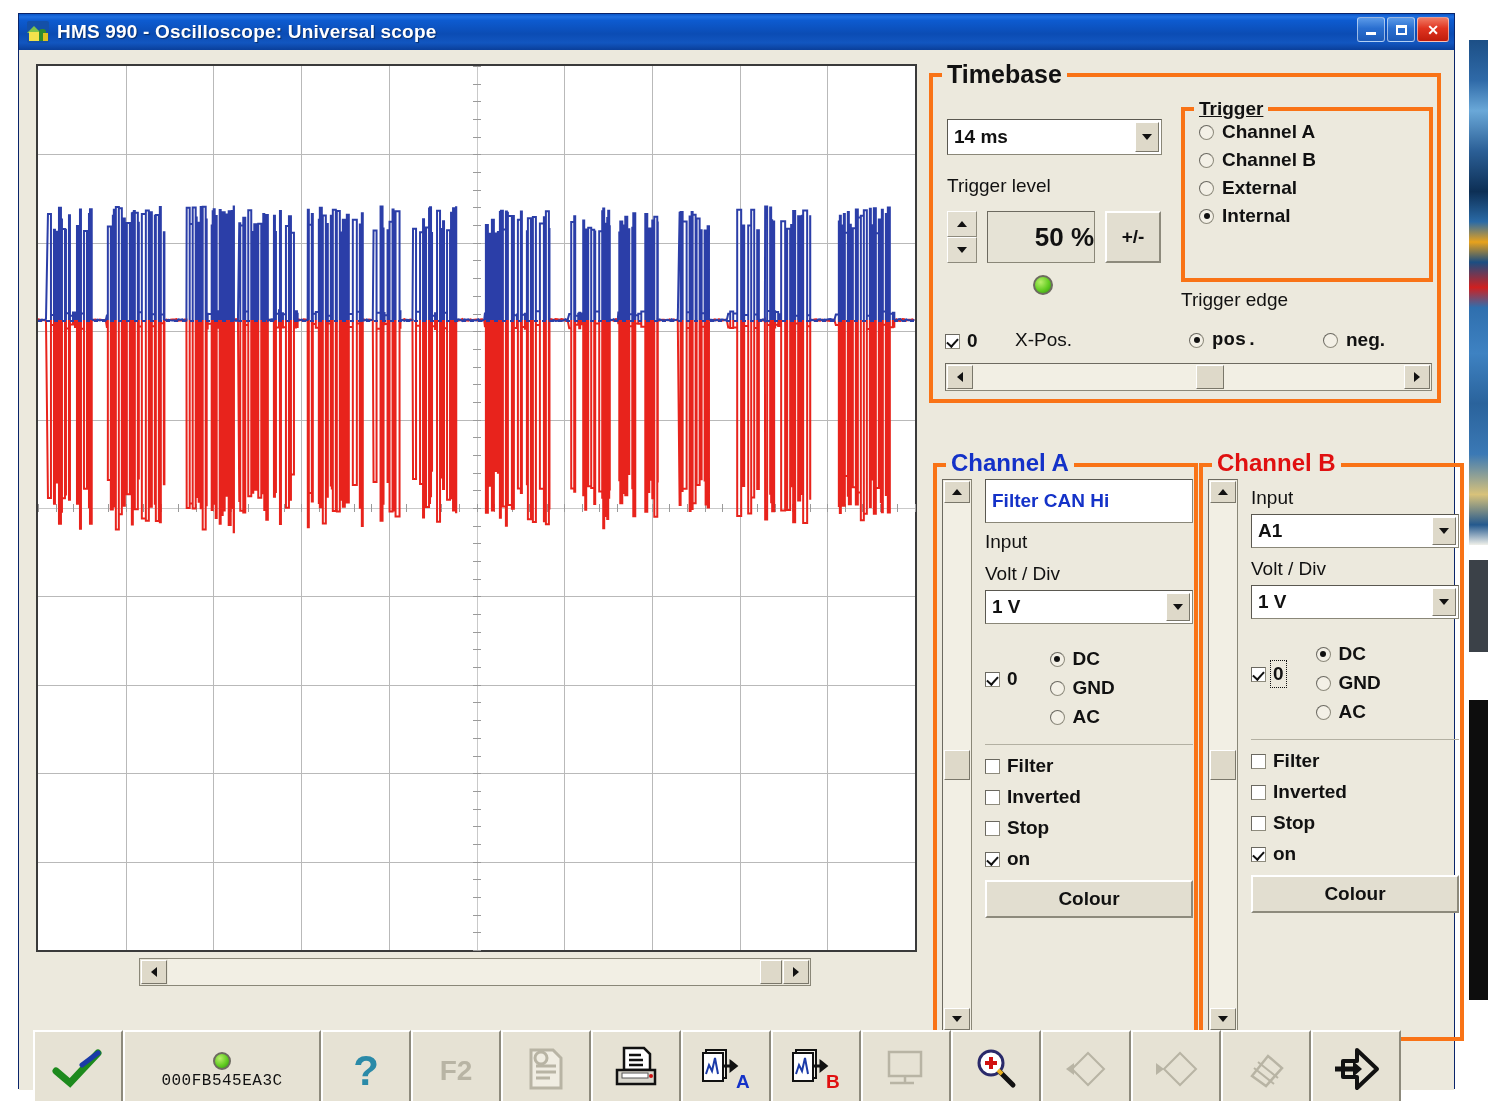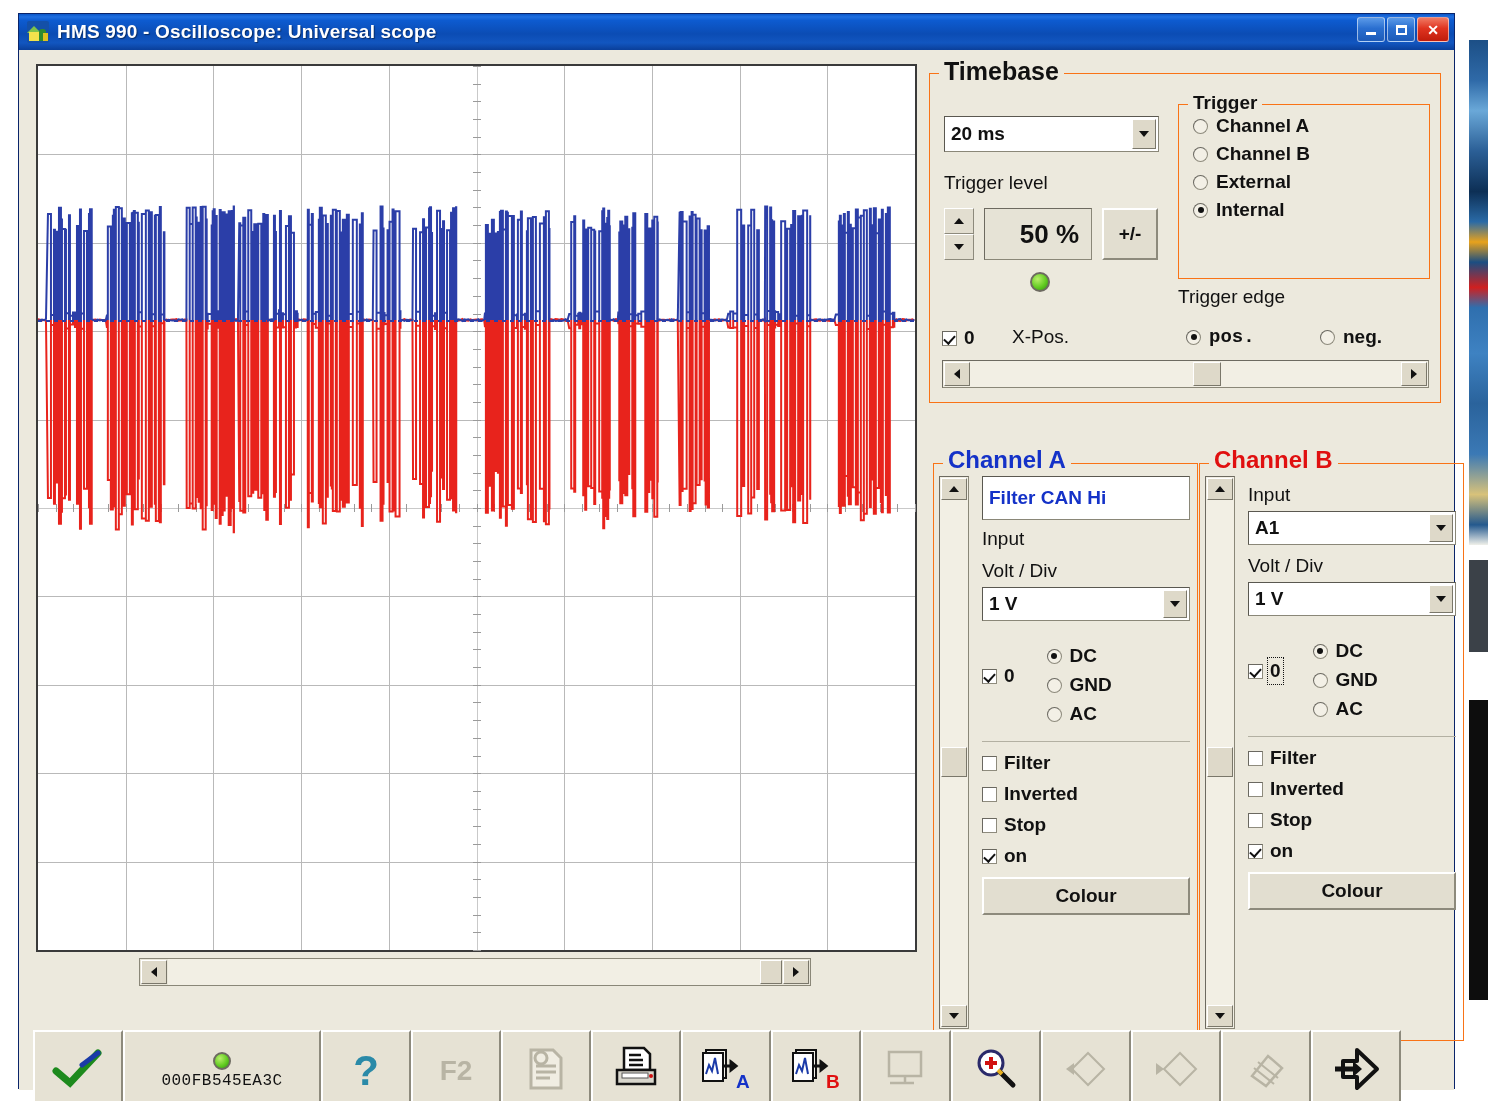"Timebase" .groupbox { border: 1px solid #f97316 -> 4px solid #f97316 }
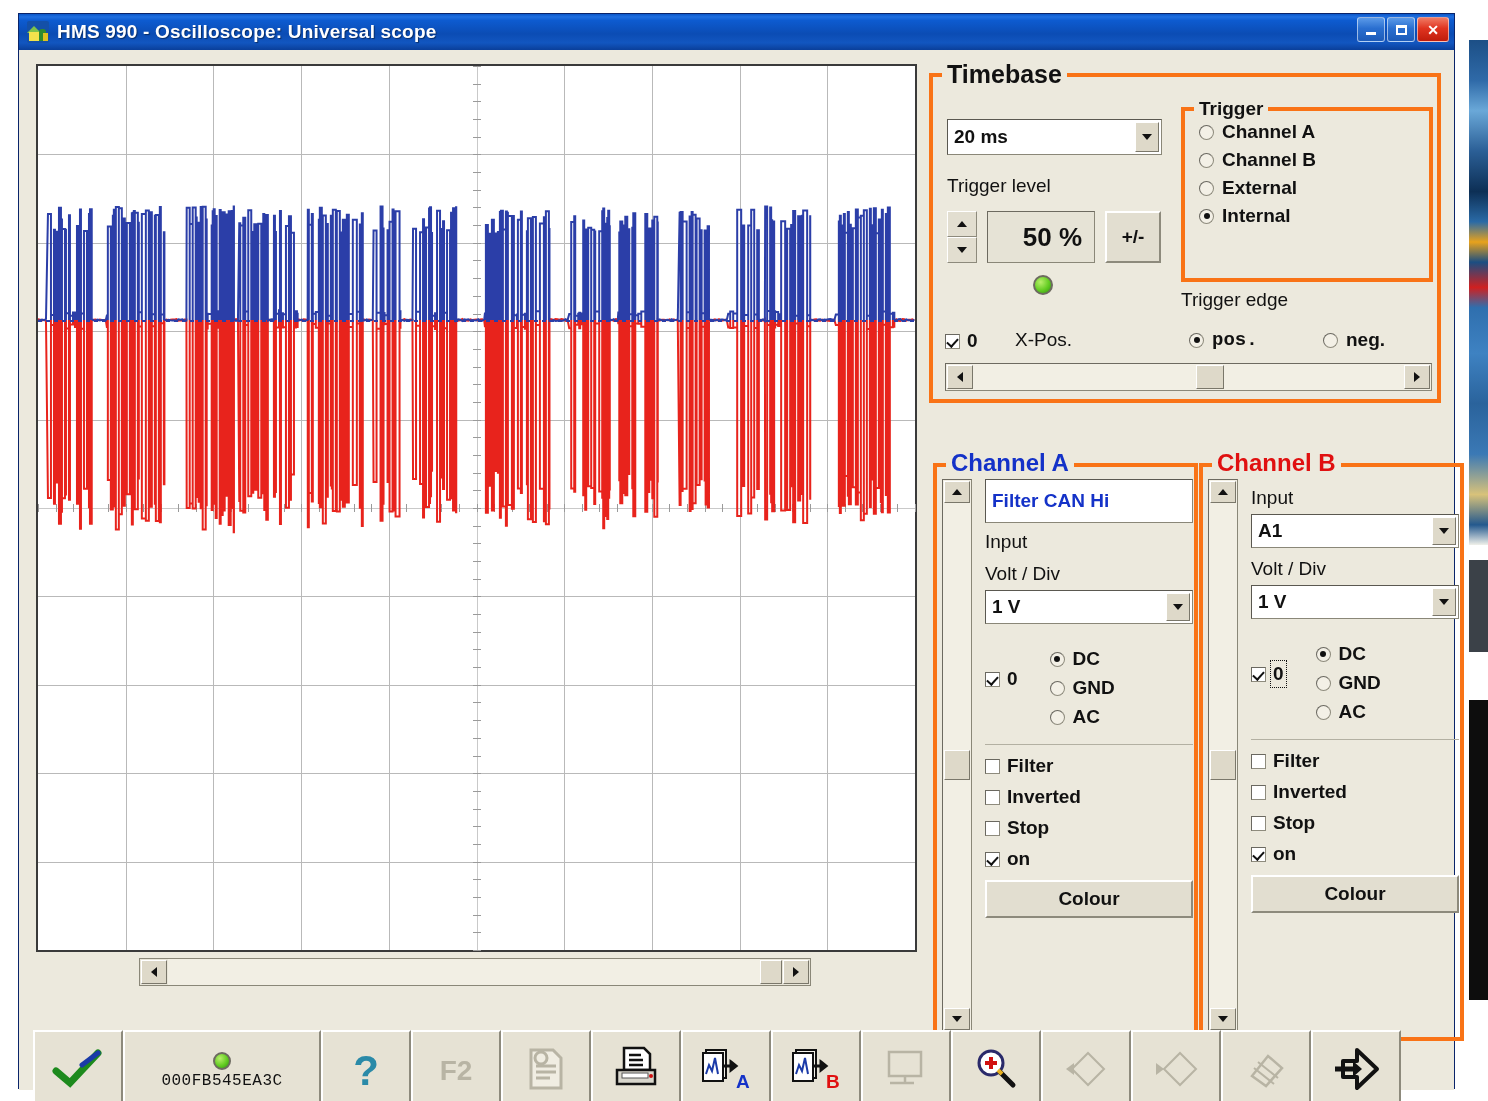"Trigger" .group-title.small { text-decoration: none -> underline }
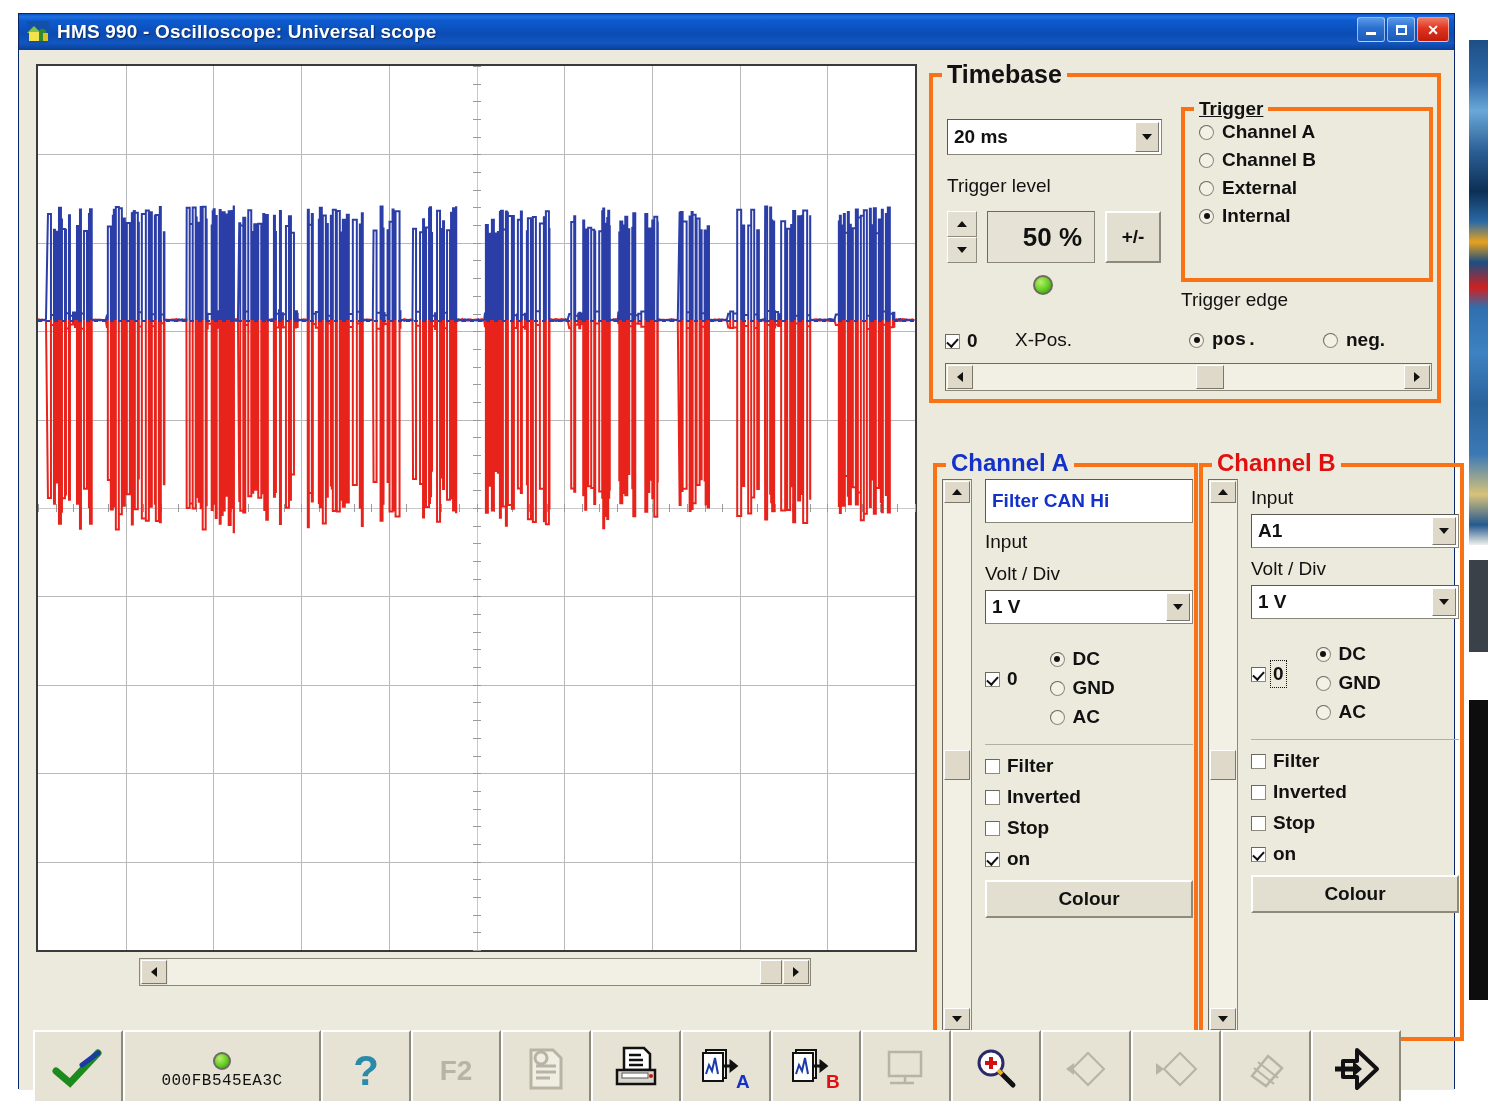"20 ms" span { text: 20 -> 14 }
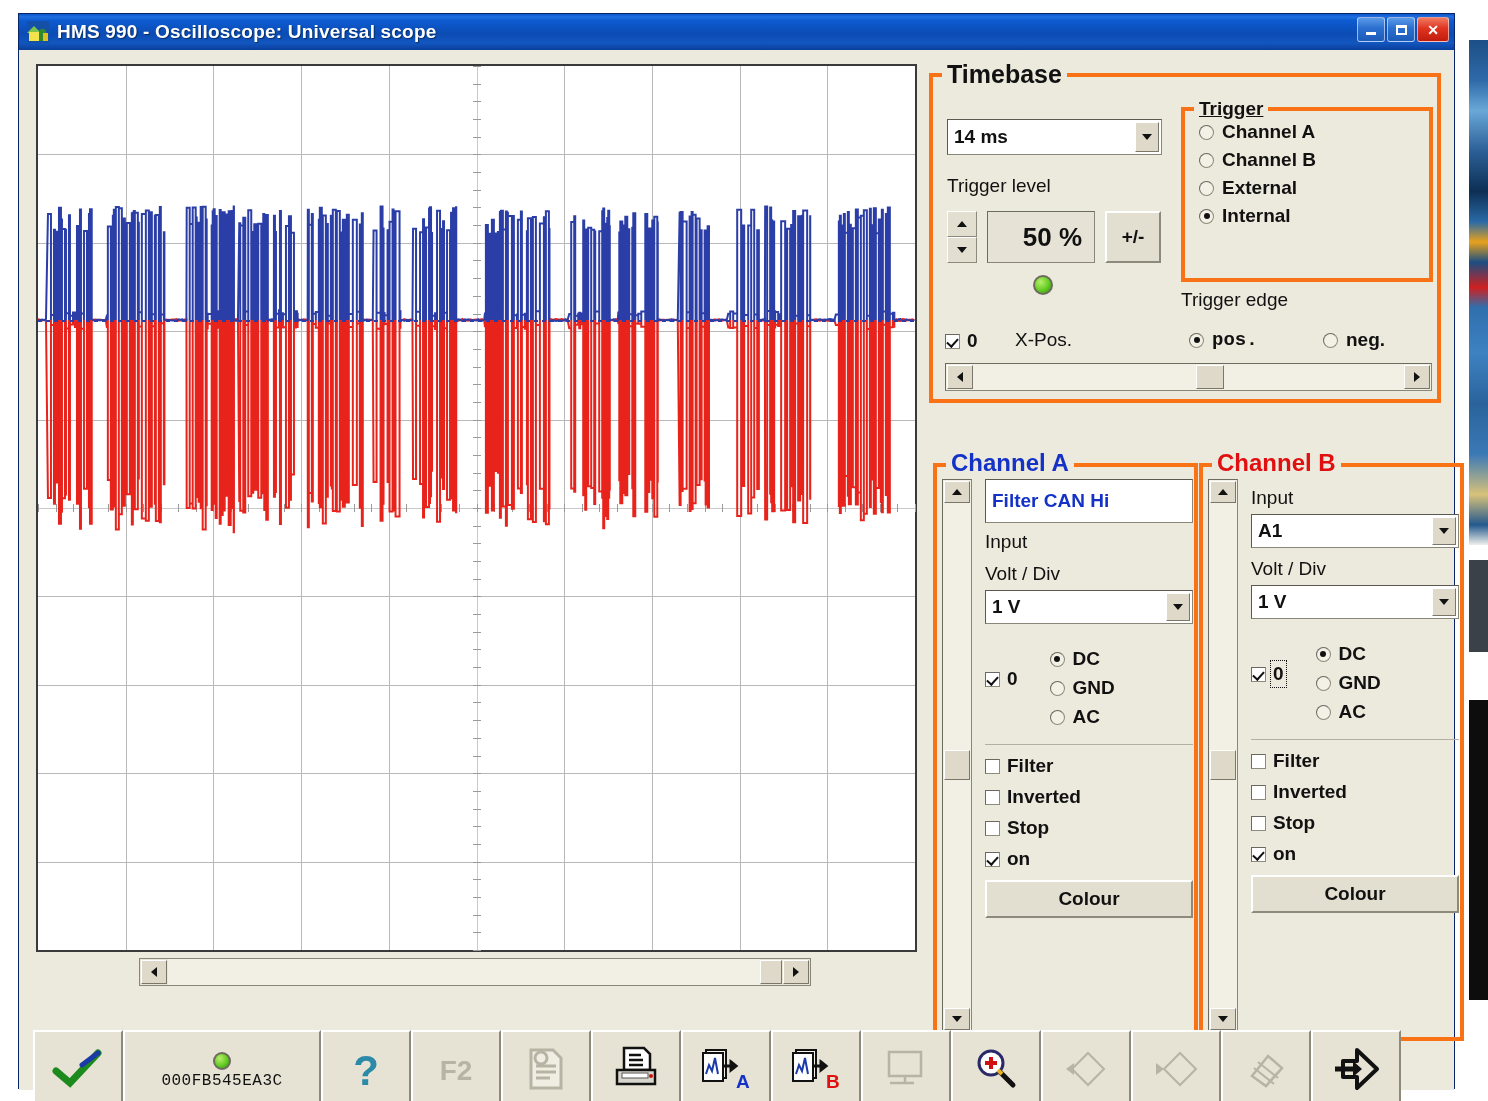"50 %" div.sunken { padding-right: 12px -> 0 }
